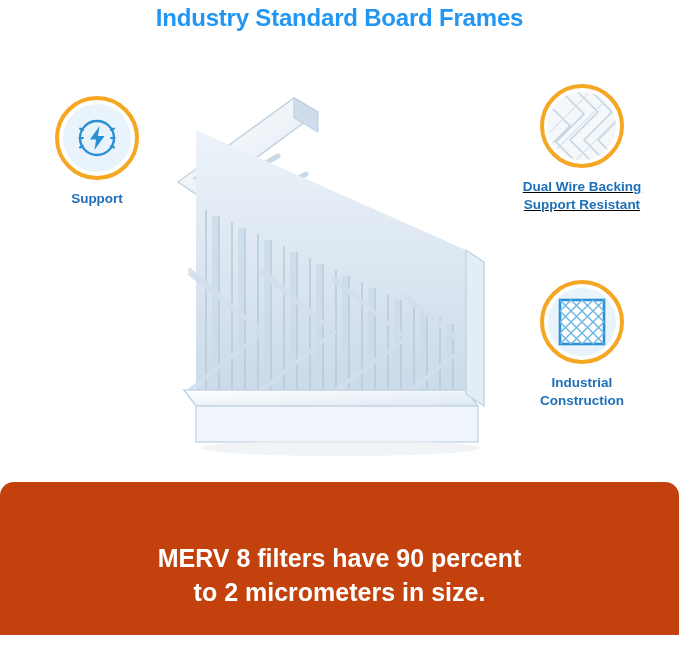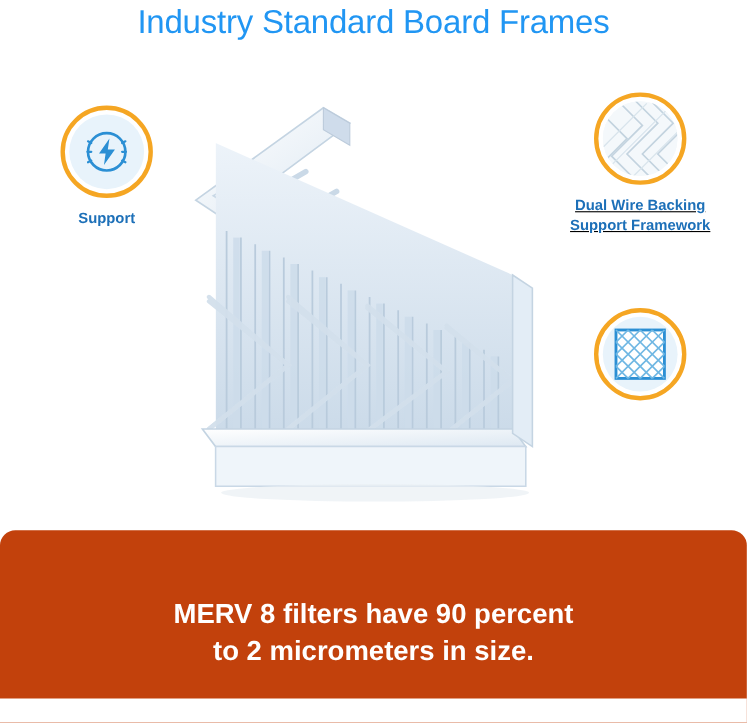"Industry Standard Board Frames" .title { font-size: 30px -> 24px; font-weight: normal -> bold }
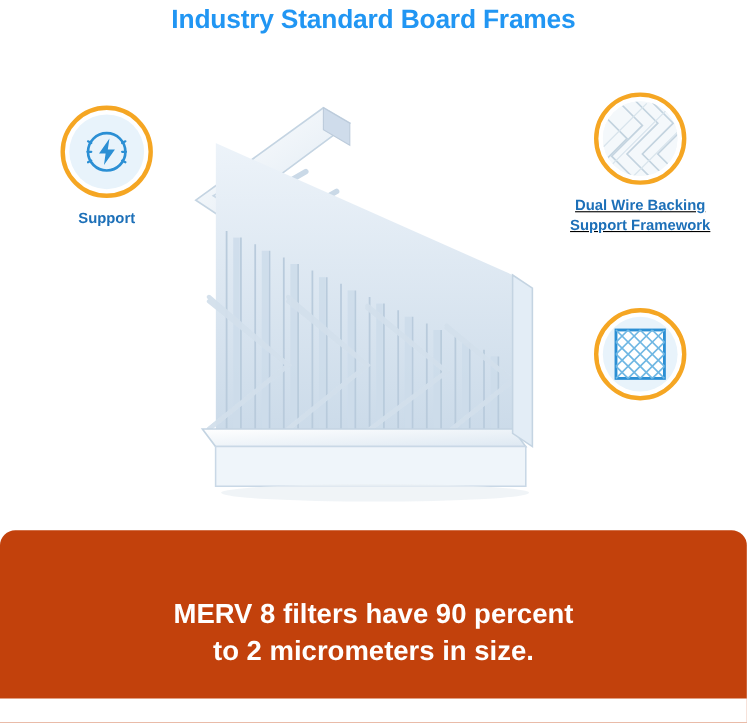"Support Framework" div { text: Framework -> Resistant }
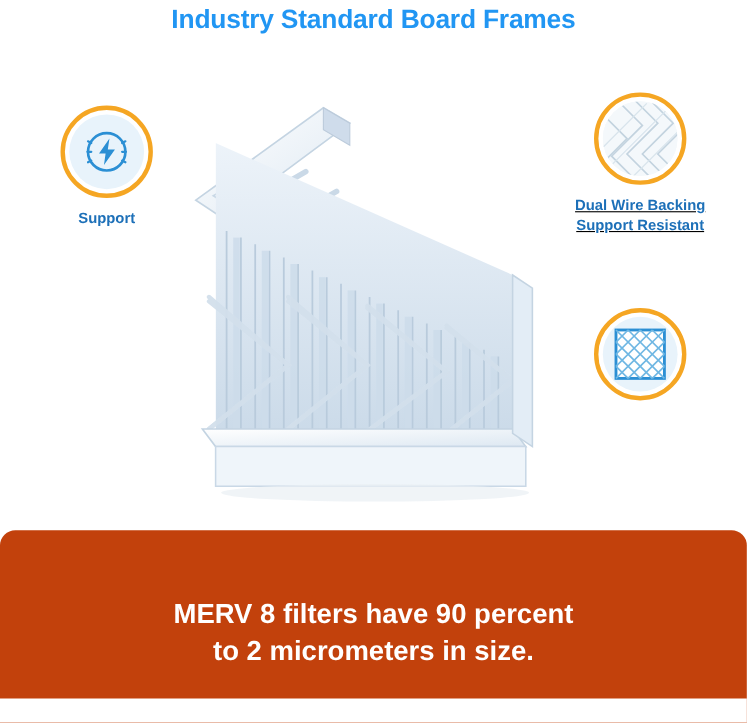"Industrial" div { html: none -> <div>Industrial</div> }
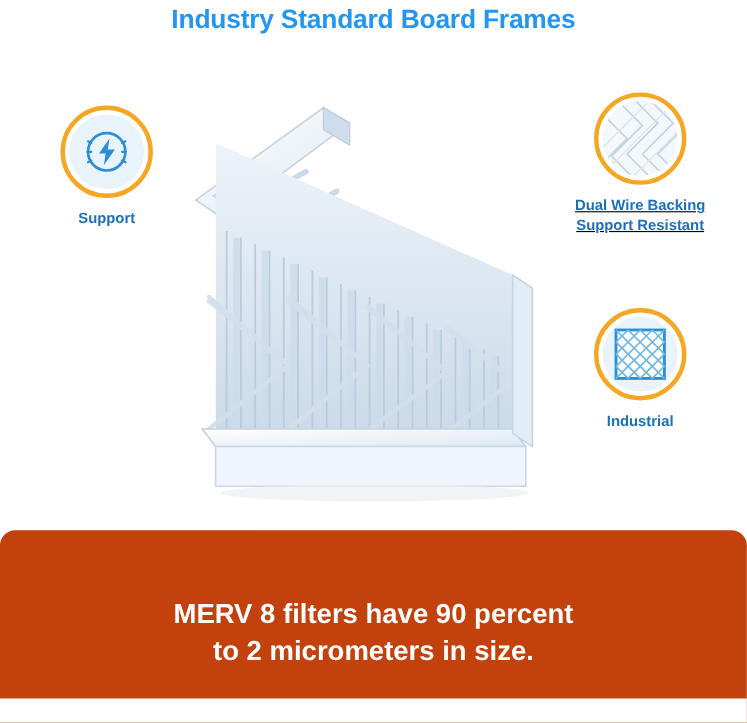"Construction" div { html: none -> <div>Construction</div> }
